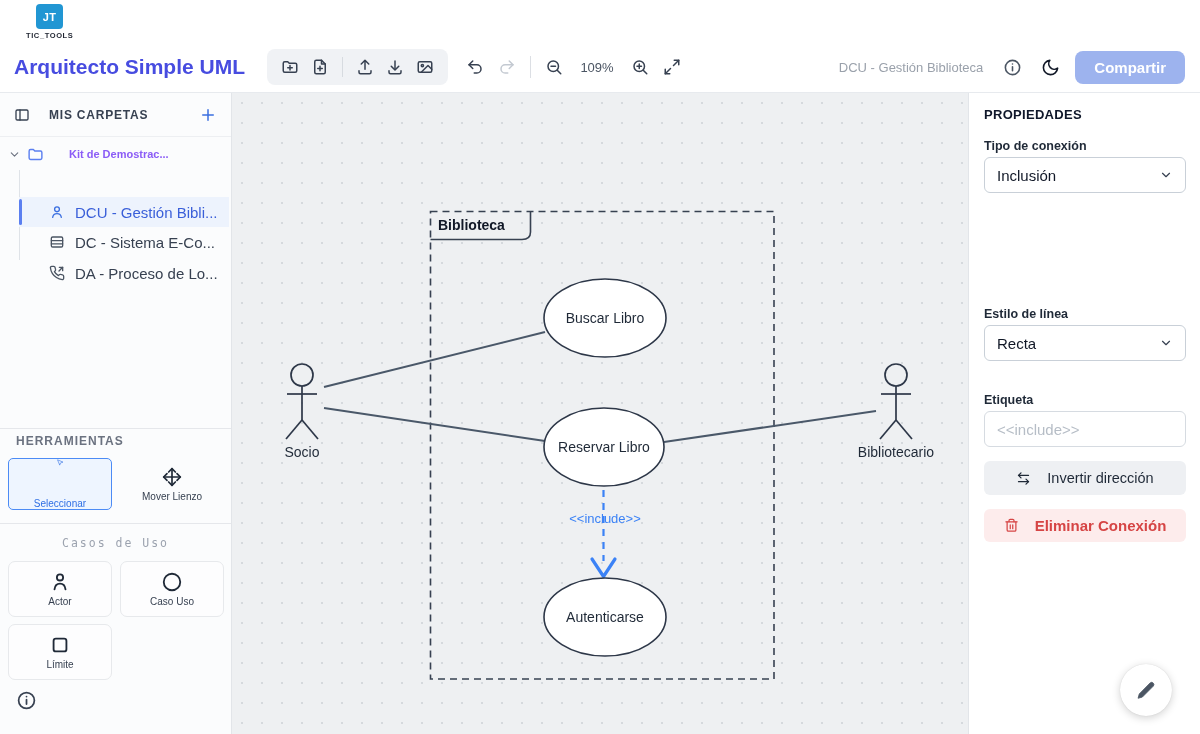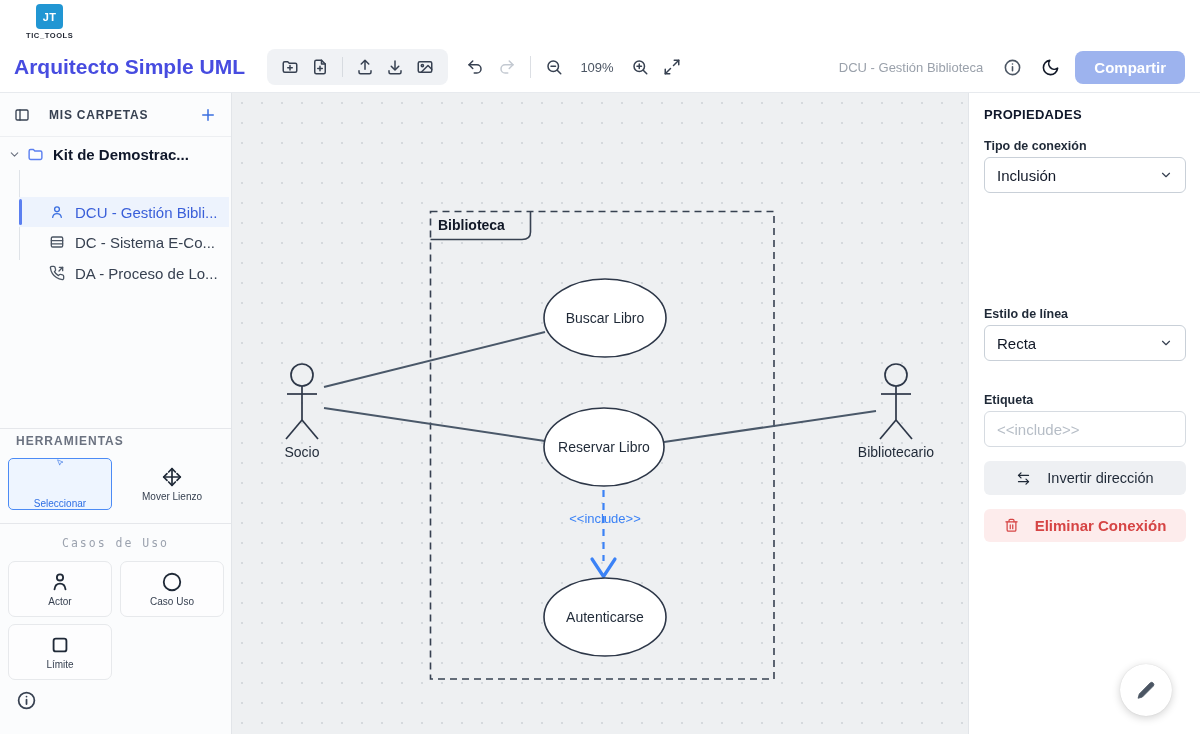"Kit de Demostrac..." .tree-folder-label { color: #0f172a -> #8b5cf6; font-size: 15px -> 11px; margin-left: 9px -> 25px }
